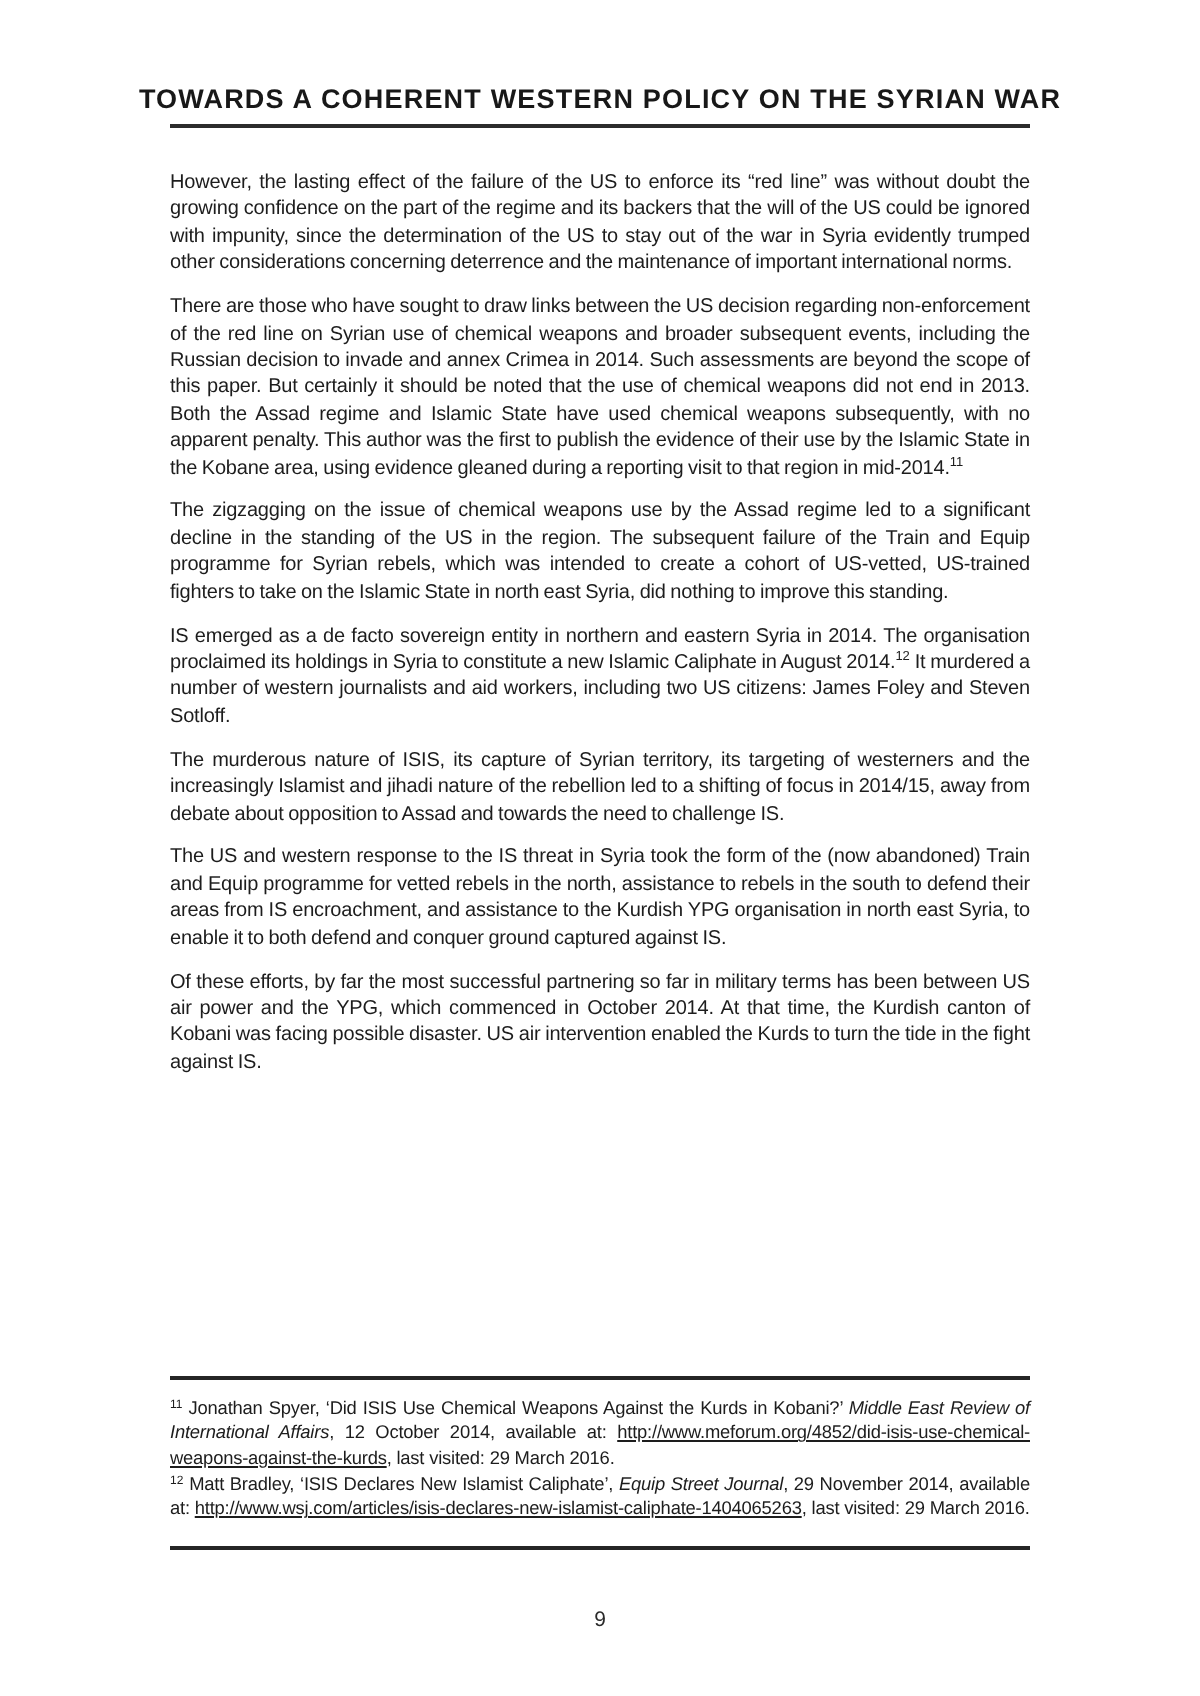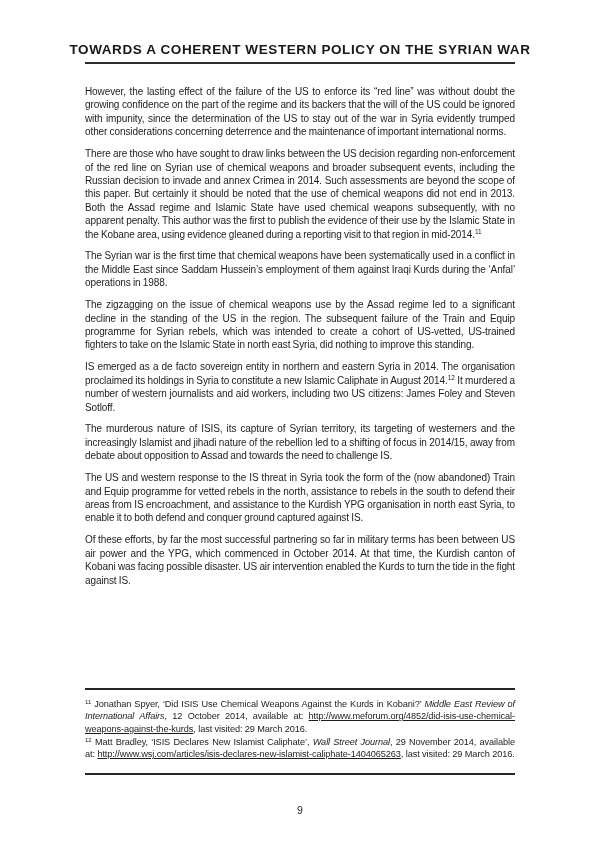"The Syrian war is the" p.body-para { html: <p><span>The Syrian war is the first time that chemical weapons have been systematically used in a conflict in the Middle East since Saddam Hussein’s employment of them against Iraqi Kurds during the ‘Anfal’ operations in 1988.</span></p> -> none }
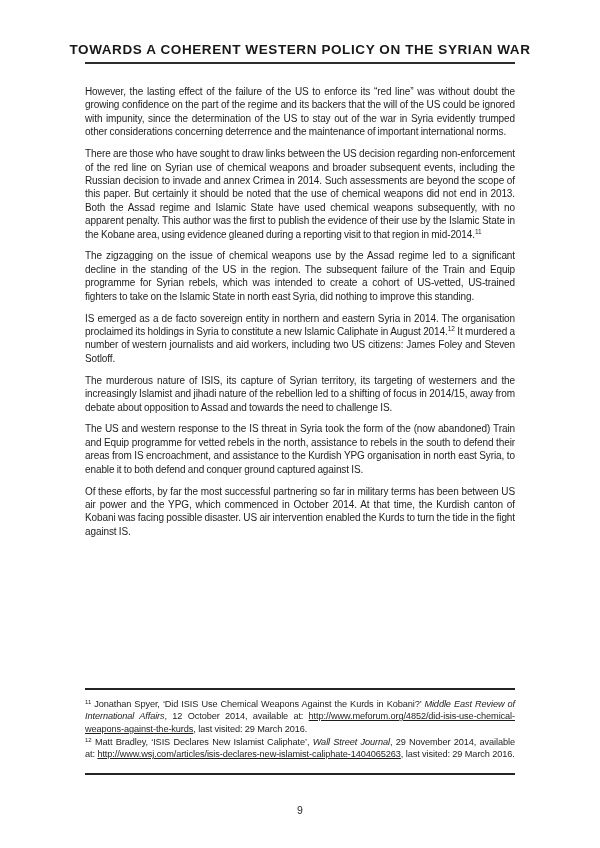"Wall Street Journal" span.it { text: Wall -> Equip }
